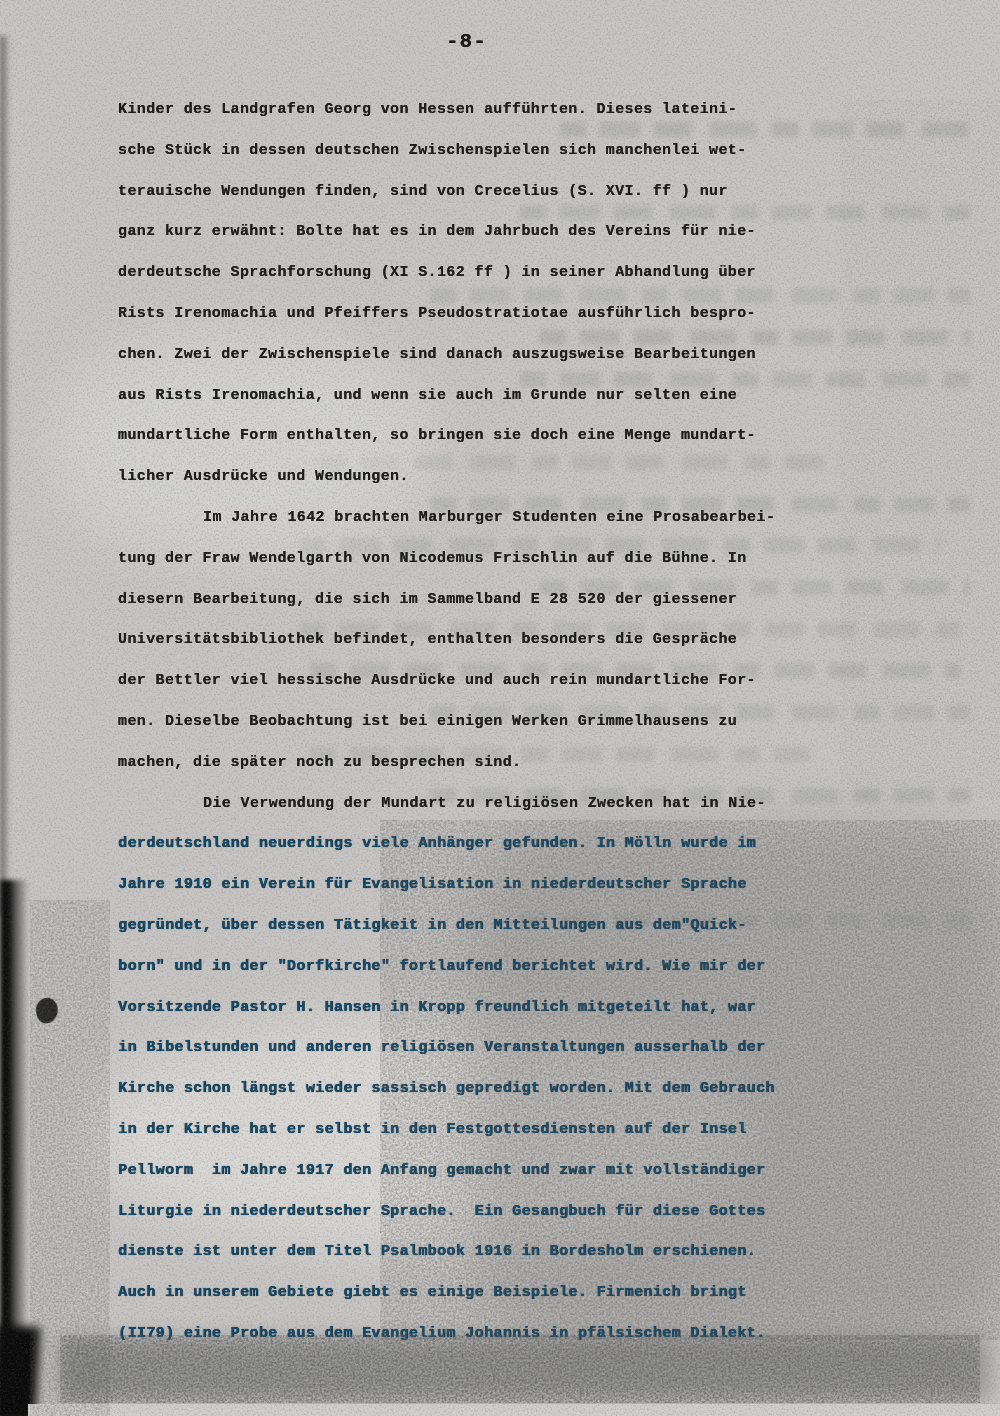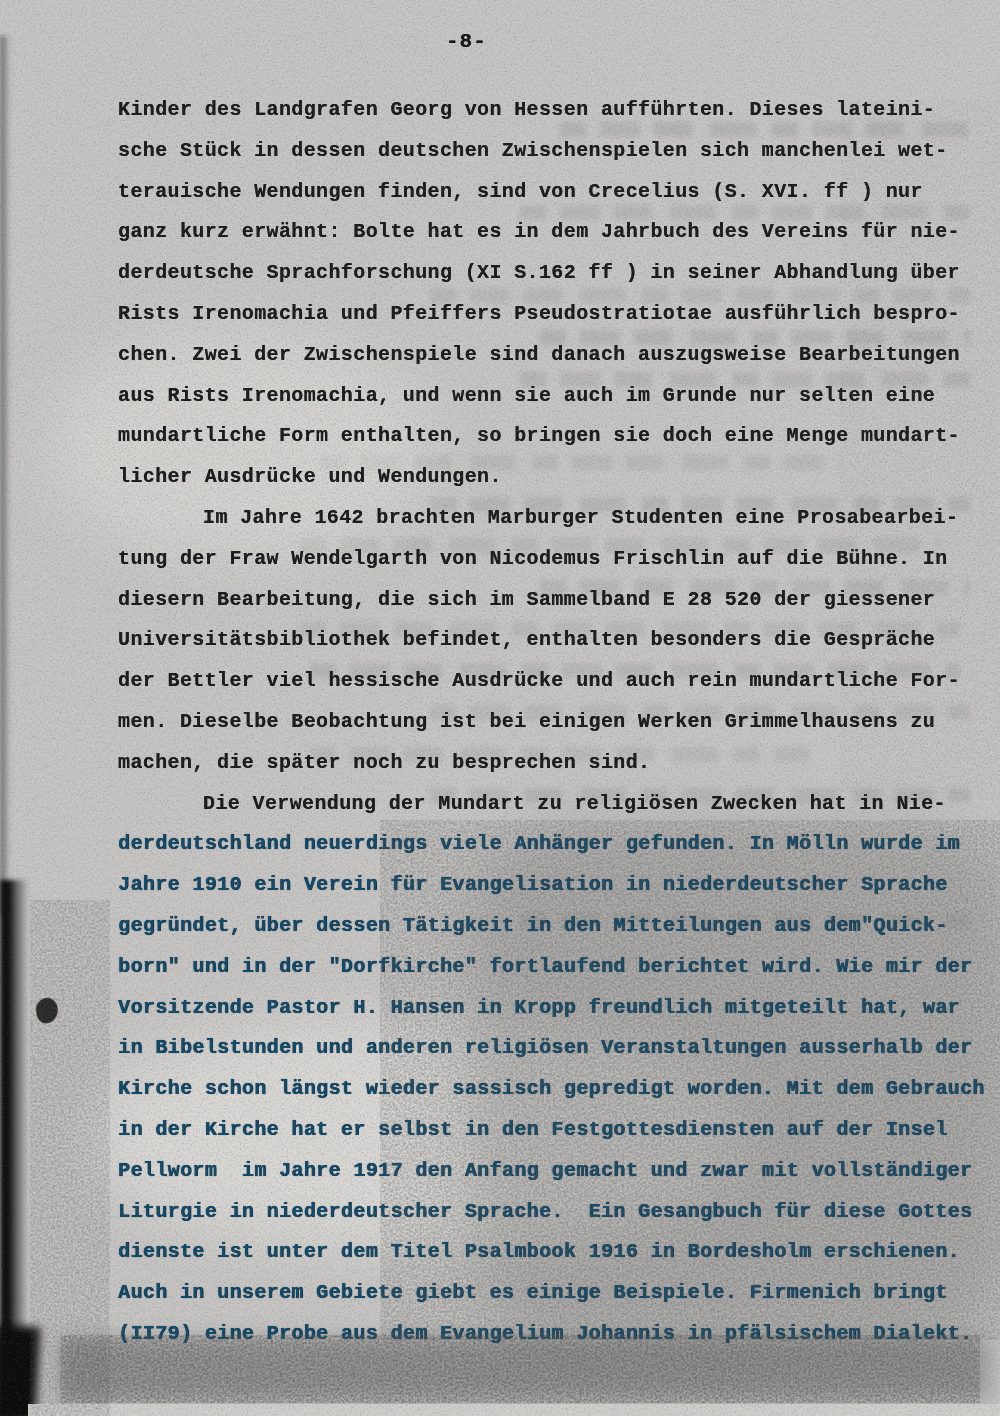"Kinder des Landgrafen Georg von" .text-block { font-size: 20px -> 15px }
